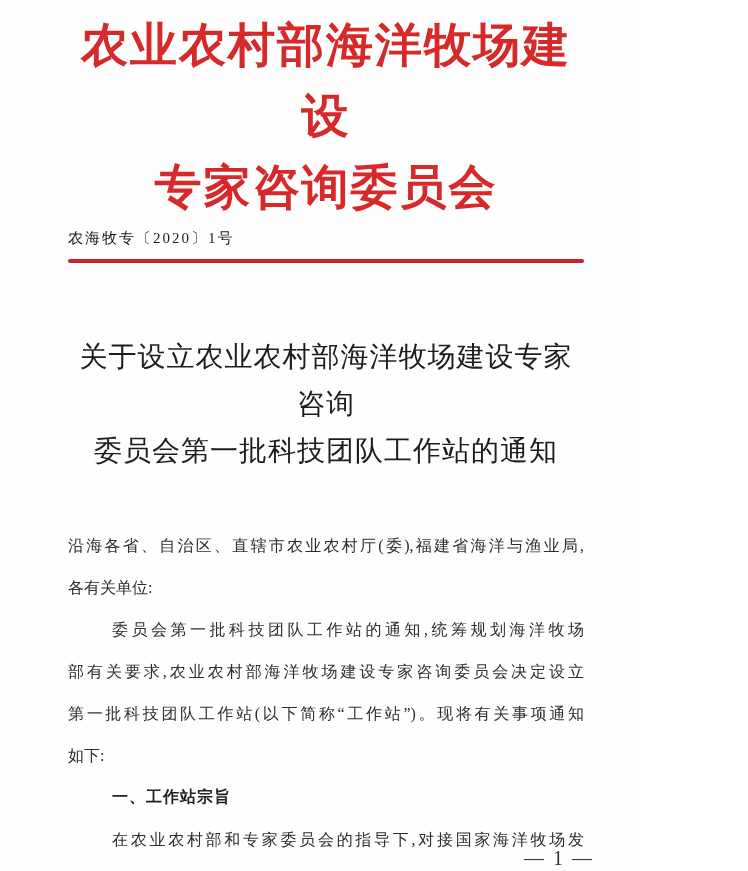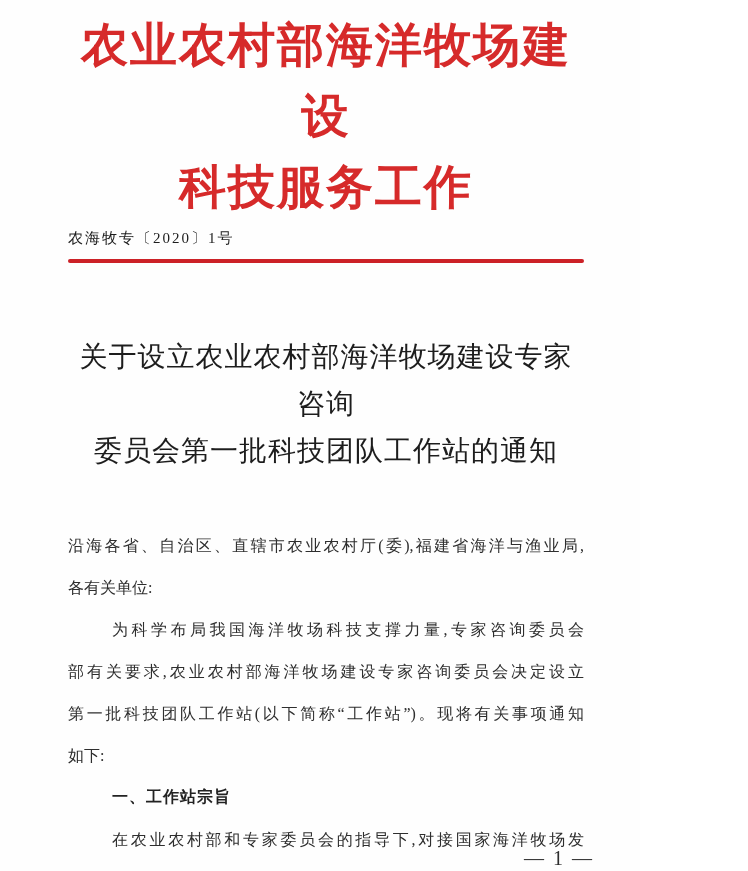"科技服务工作" div { text: 科技服务工作 -> 专家咨询委员会 }
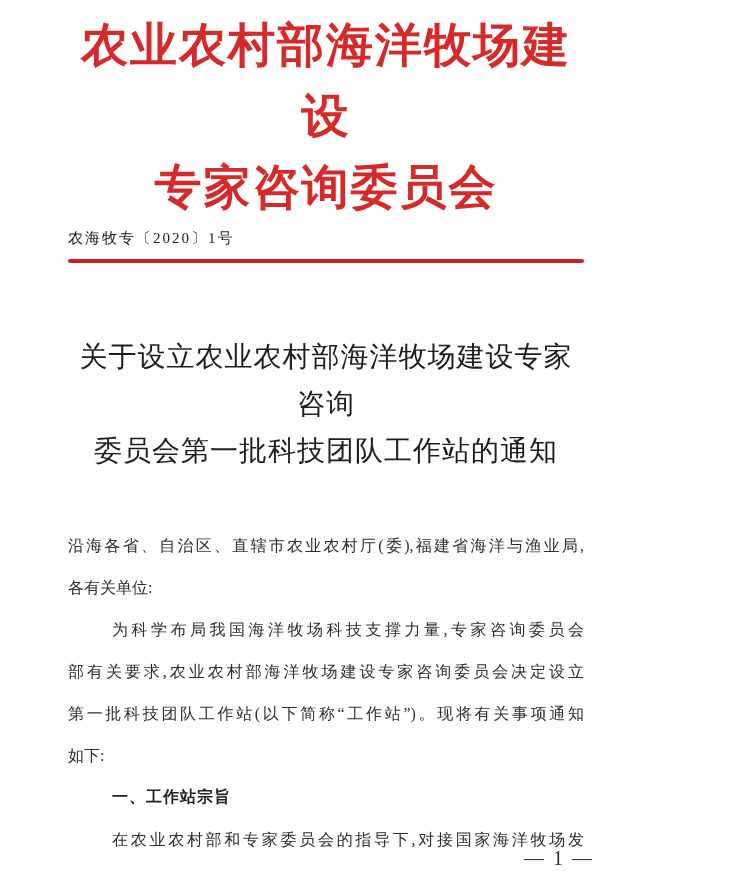"为科学布局我国海洋牧场科技支撑力量,专家咨询委员会" div.line { text: 为科学布局我国海洋牧场科技支撑力量,专家咨询委员会 -> 委员会第一批科技团队工作站的通知,统筹规划海洋牧场 }
